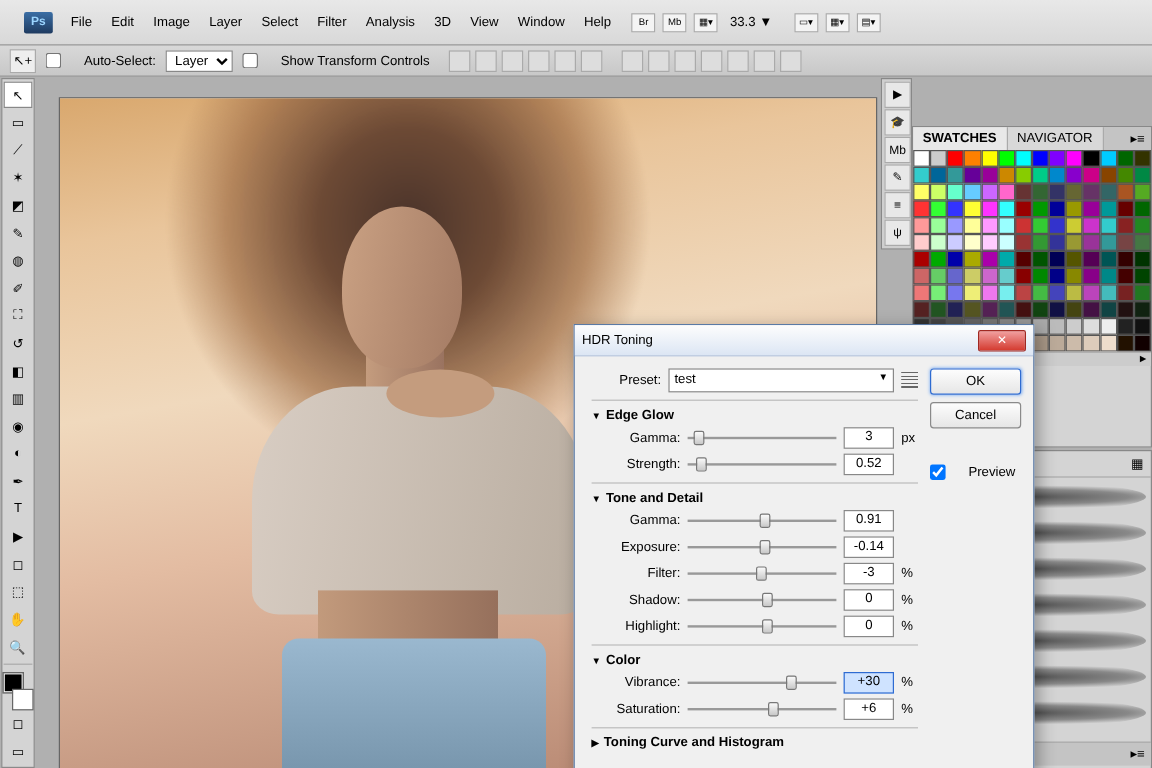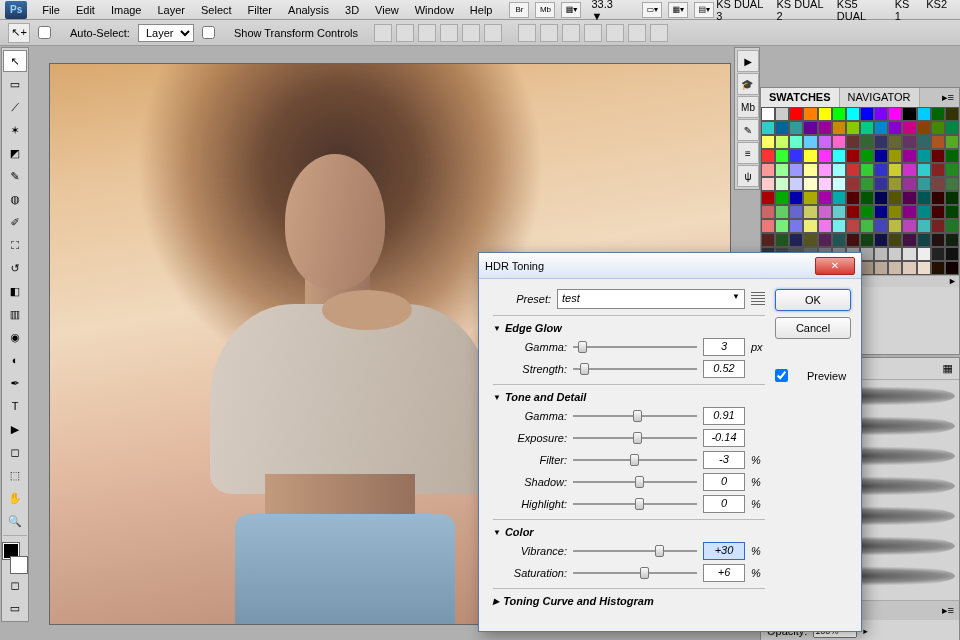"Ps" .menubar { height: 20px -> 38px; padding: 0 5px -> 0 20px }
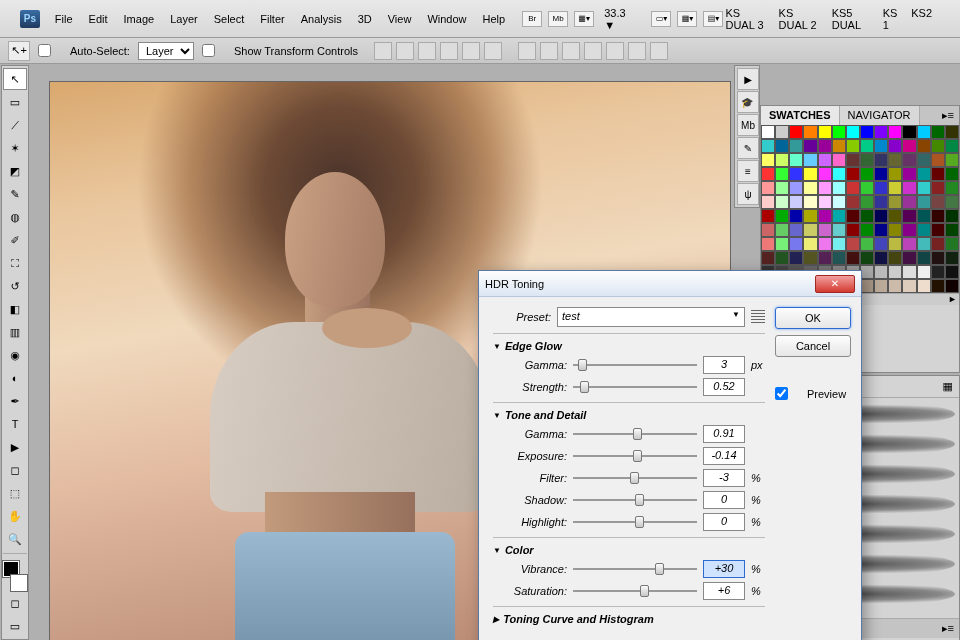"KS DUAL 3" div.ksbuttons { html: <div> <span>KS DUAL 3</span> <span>KS DUAL 2</span> <span>KS5 DUAL</span> <span>KS 1</span> <span>KS2</span> </div> -> none }
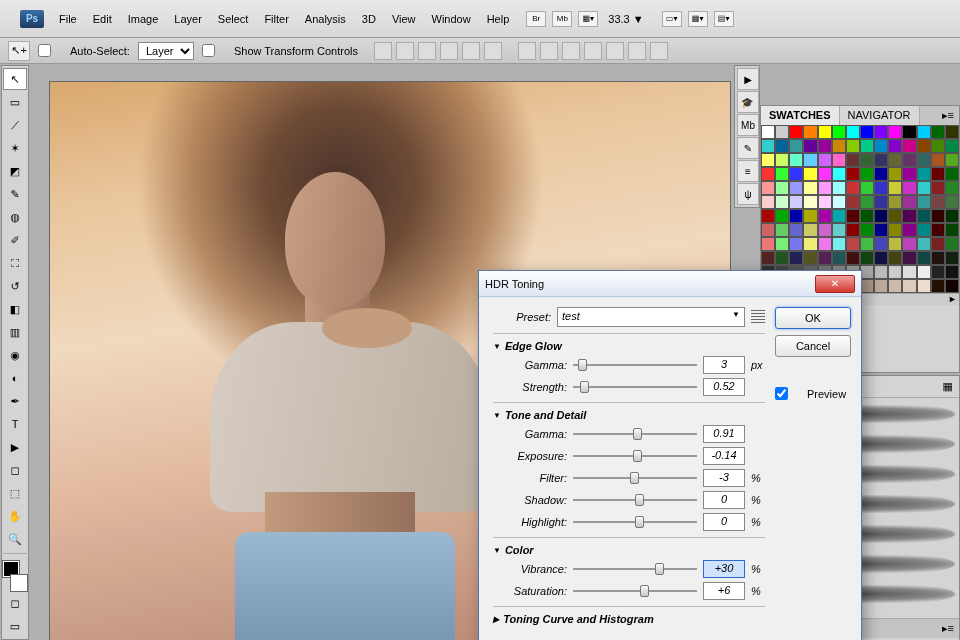"Preset:" .hdr .left { font-style: italic -> none }
